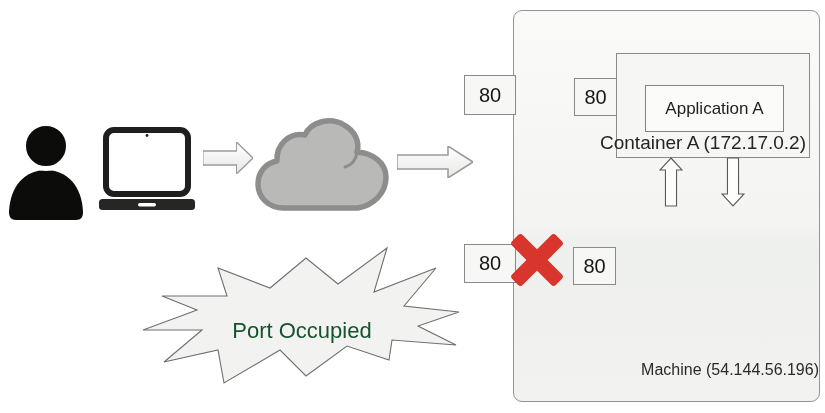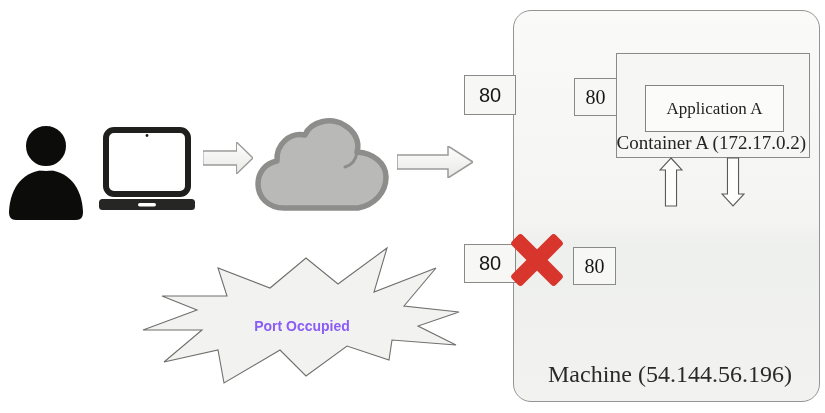"Application A" .machine { border-radius: 18px -> 9px; font-family: Liberation Serif, serif -> none }
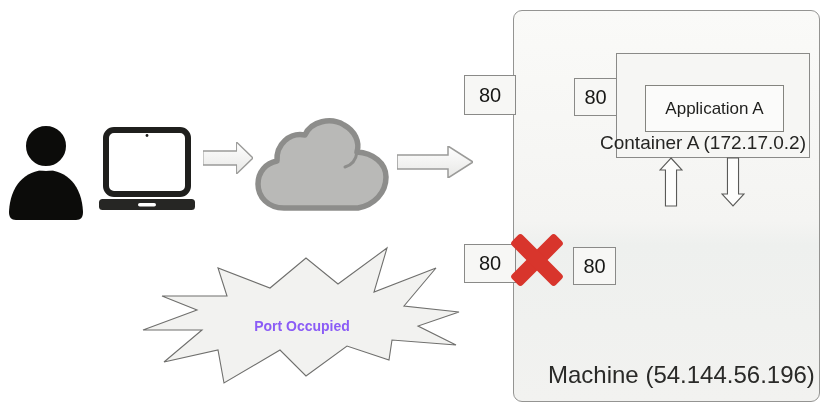"Port Occupied" .burst-label { color: #8b5cf6 -> #14532d; font-size: 14px -> 22px; font-weight: bold -> none }
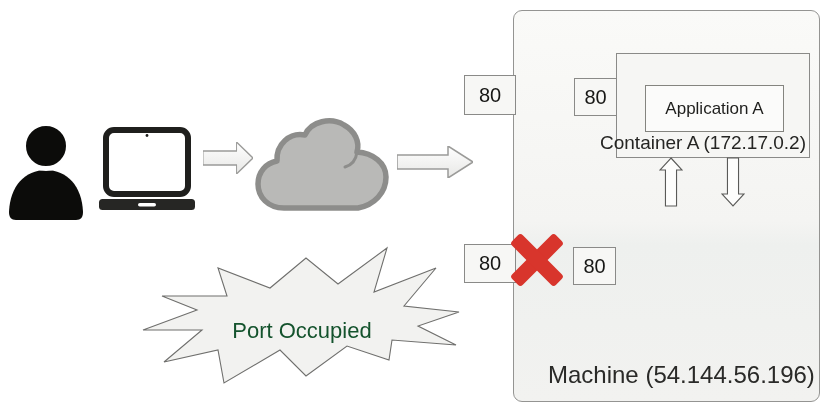"Machine (54.144.56.196)" .machine-label { font-size: 24px -> 16px; text-align: left -> right }
